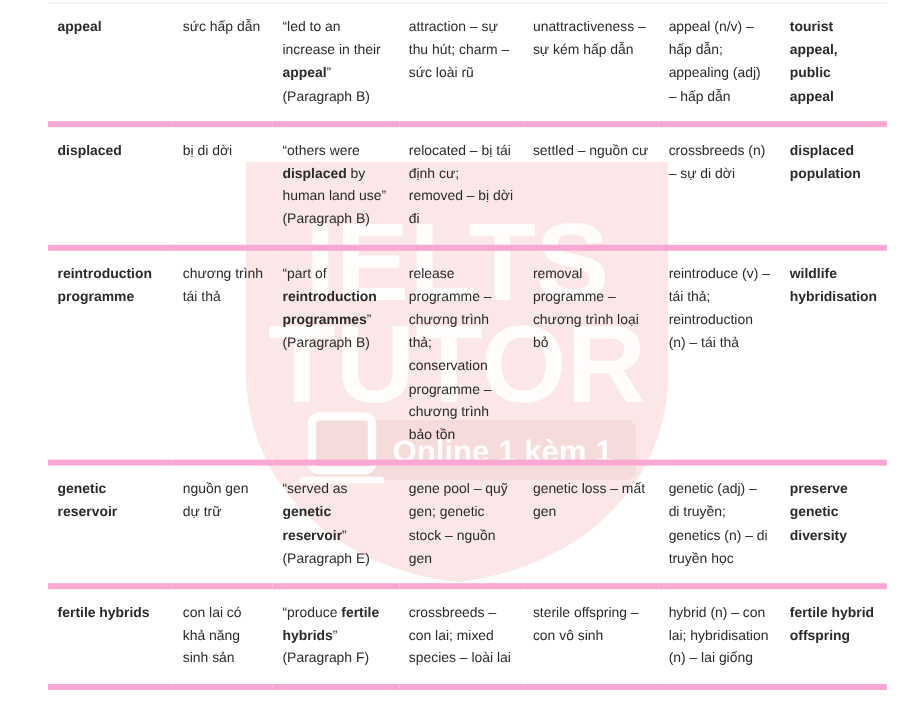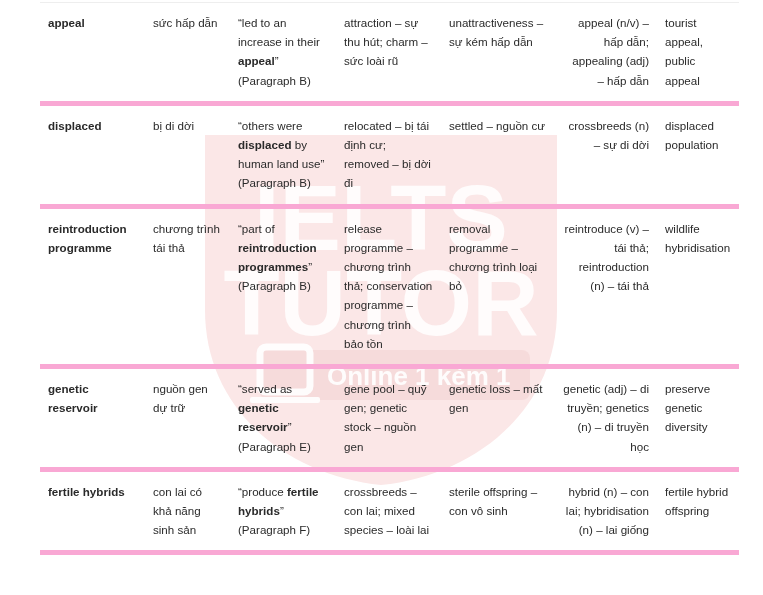"appeal (n/v) – hấp dẫn;" td.c-fam { text-align: right -> none }
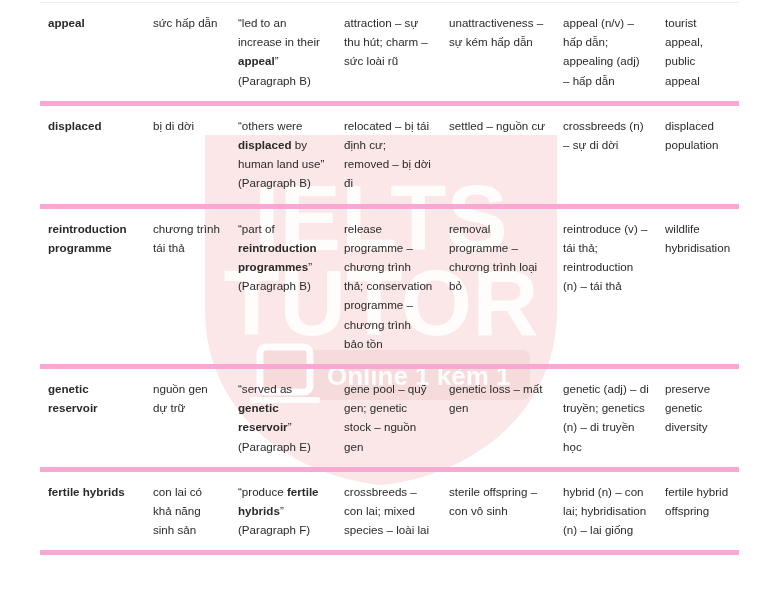"tourist appeal, public appeal" td.c-col { font-weight: none -> bold }
